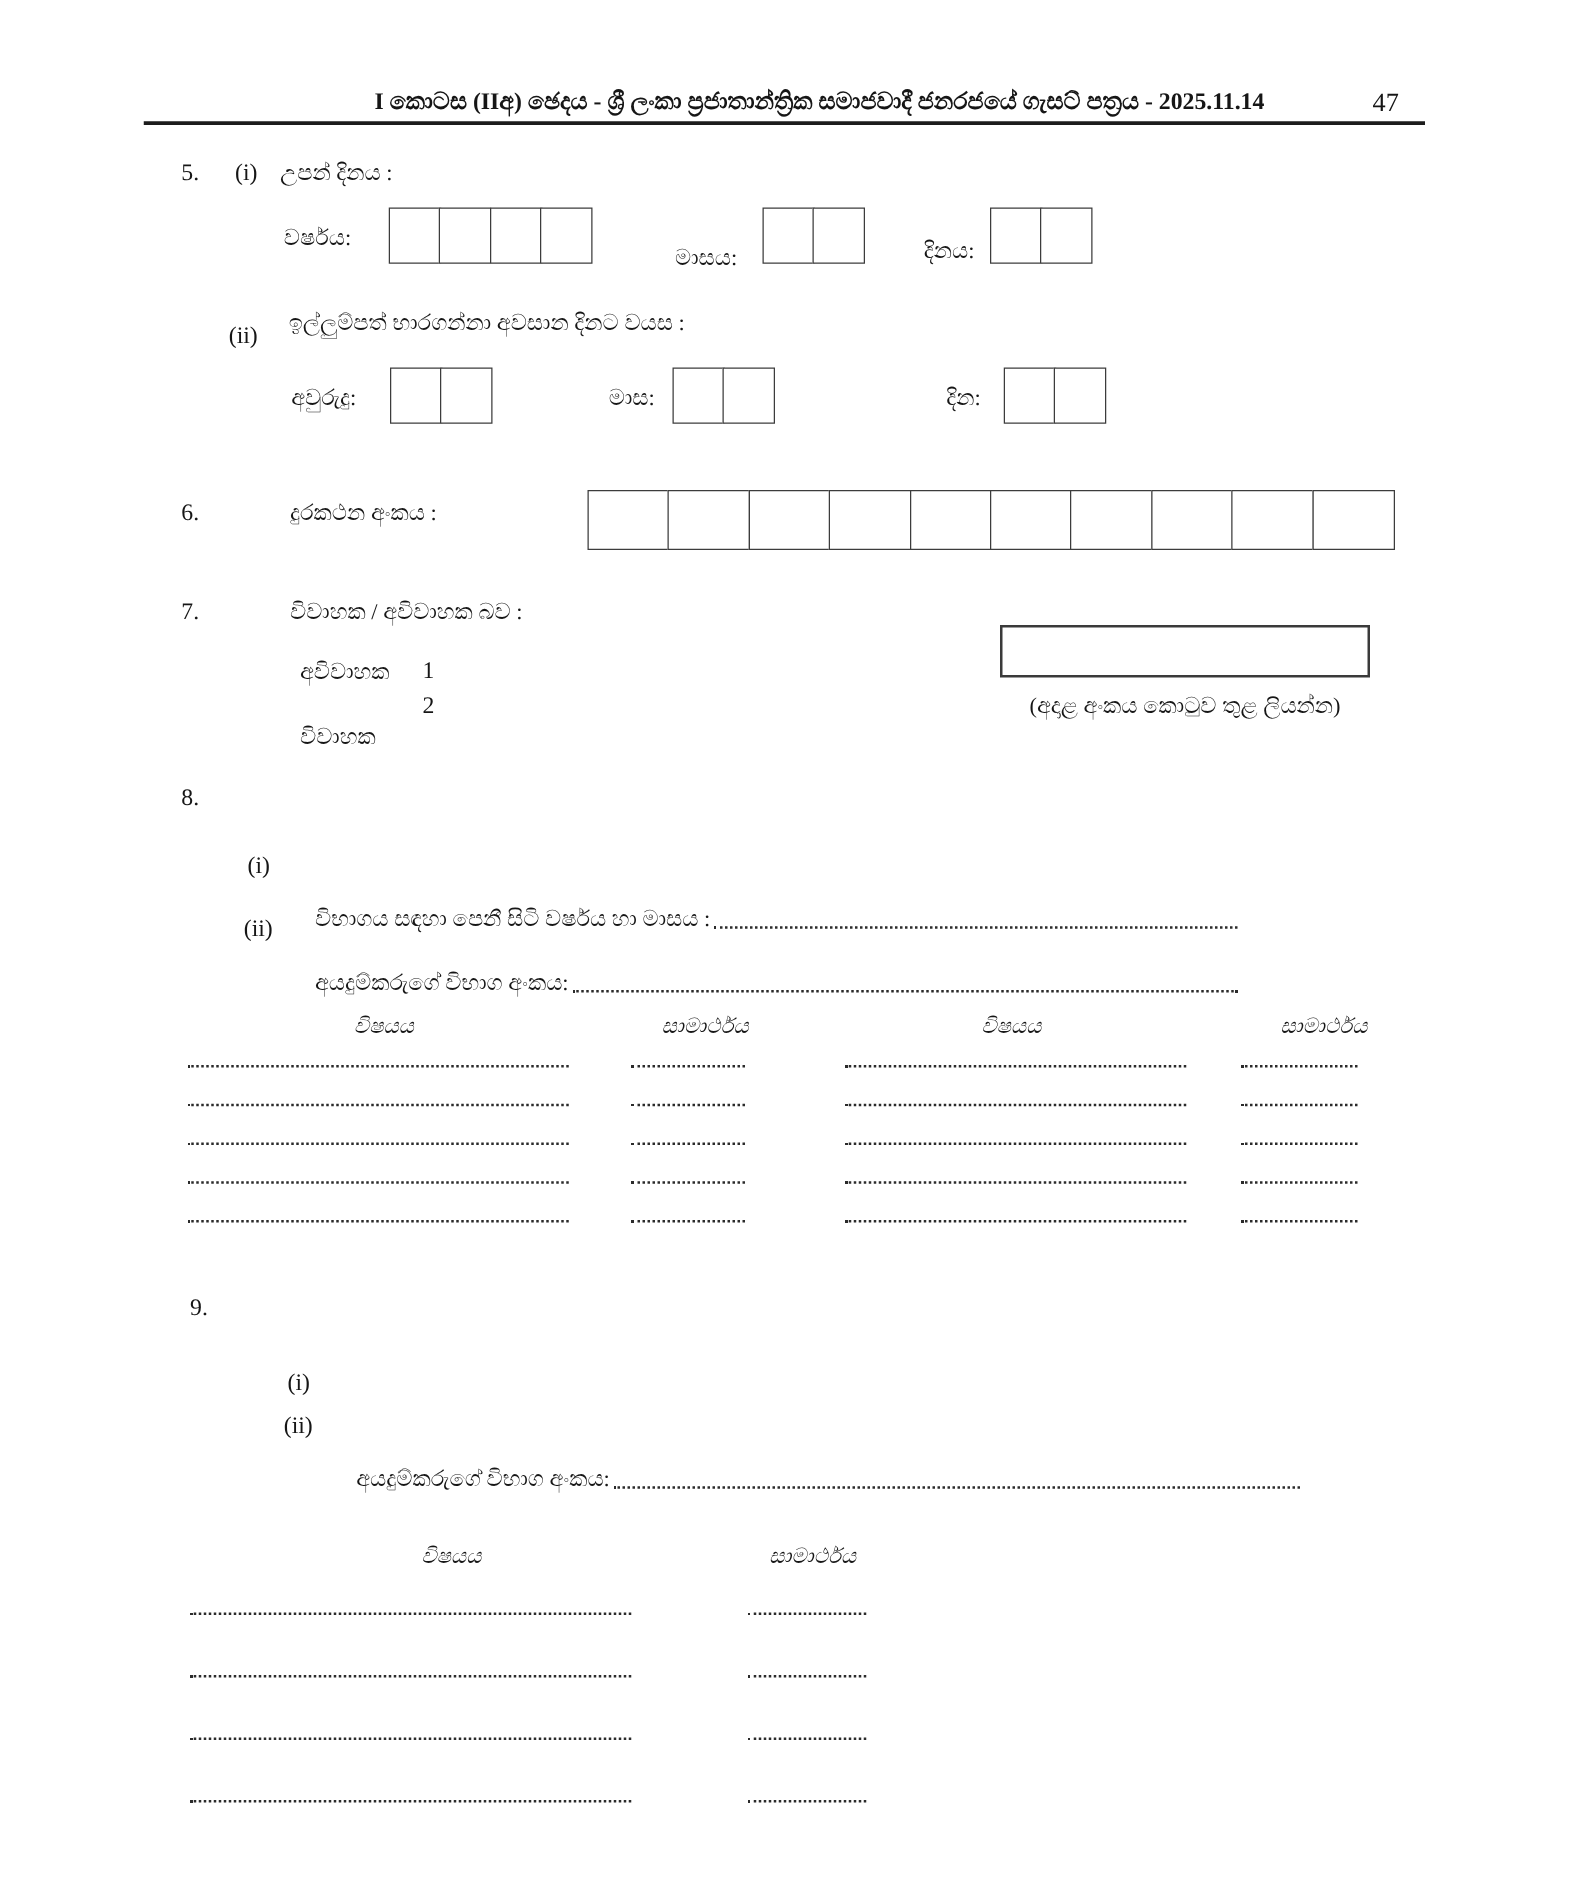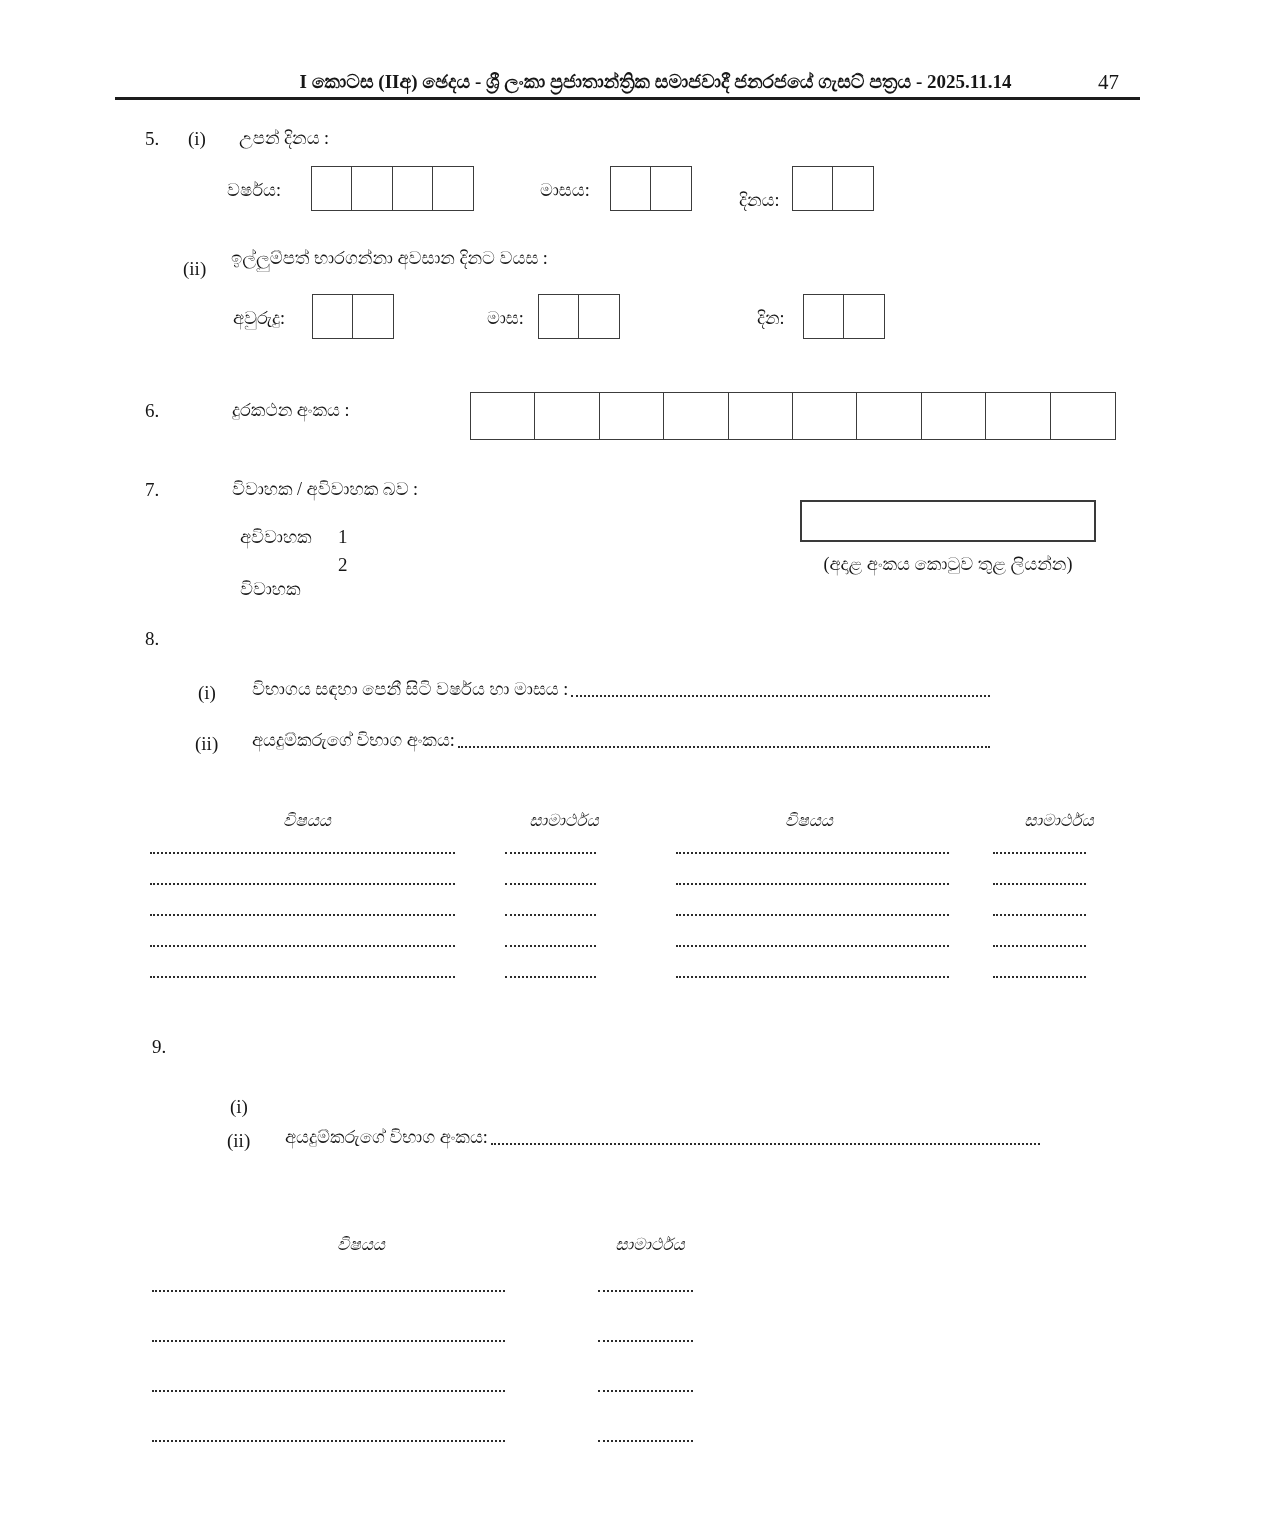"උපන් දිනය :" span.abs { left: 239px -> 224px }
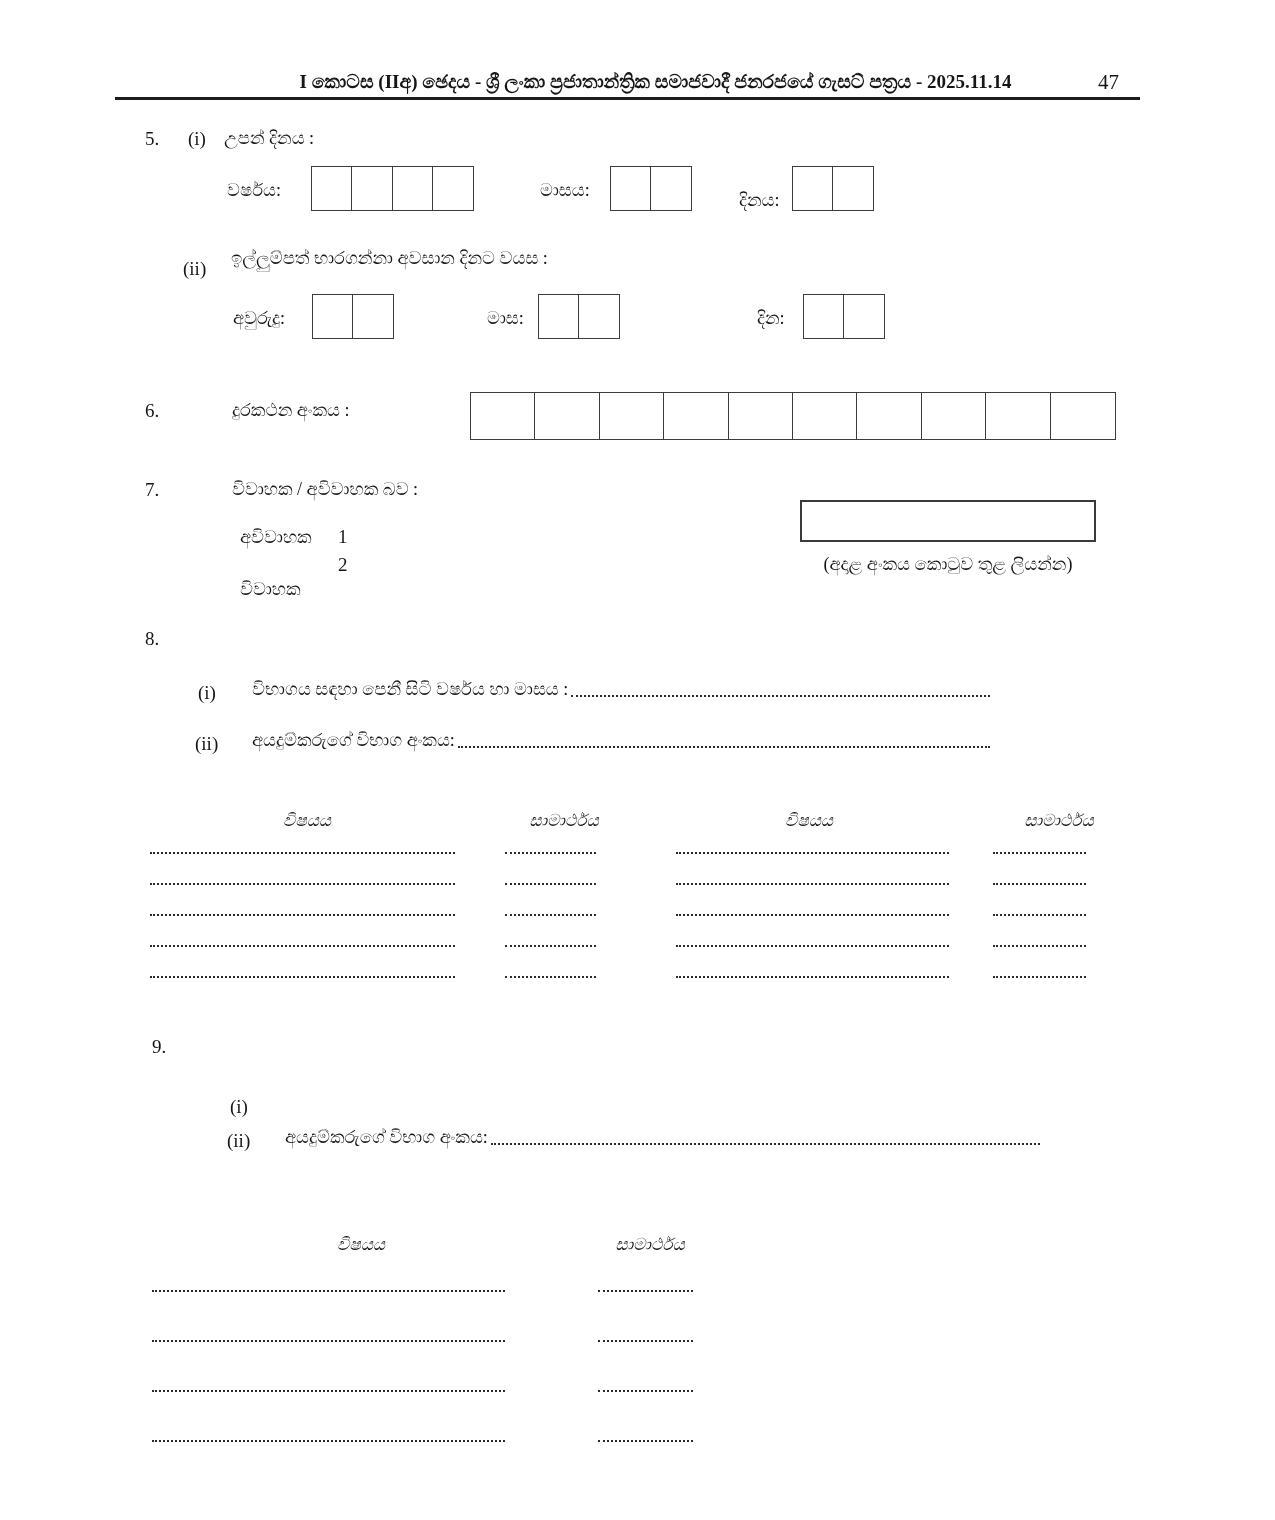"මාසය:" span.abs { top: 179px -> 195px }
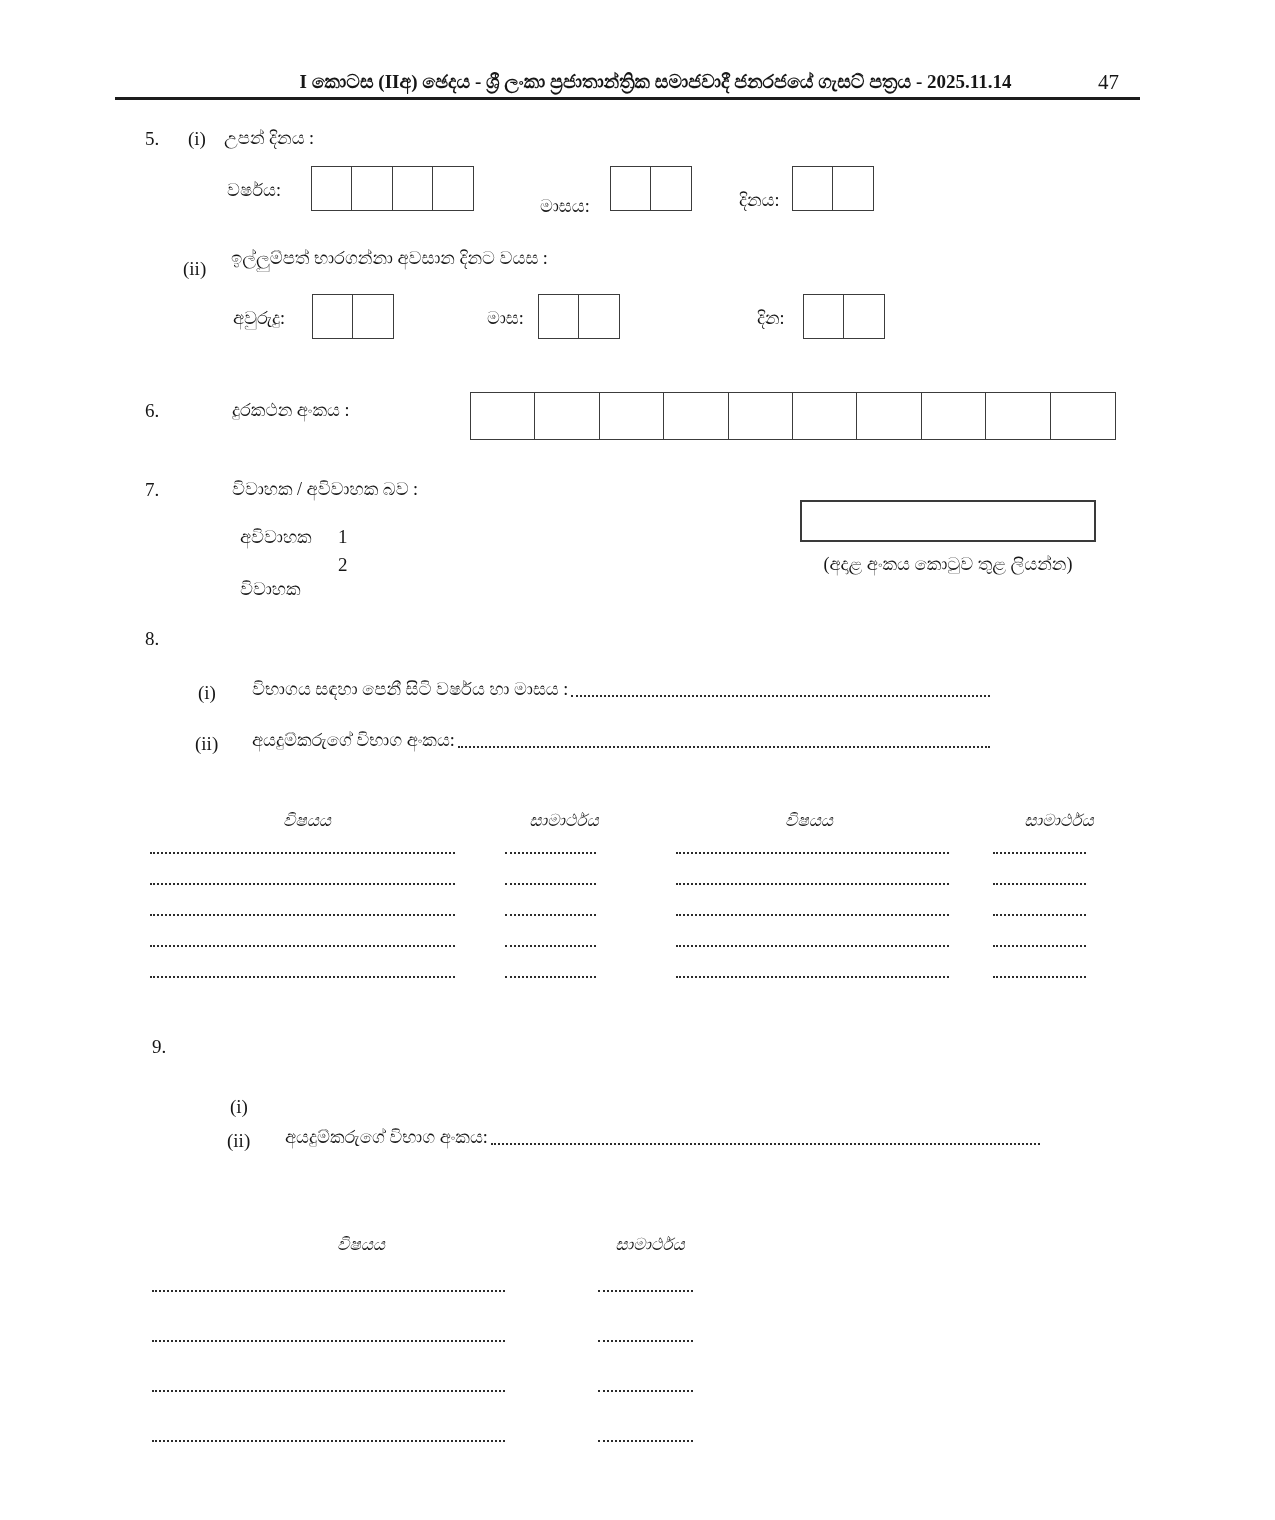"විභාගය සඳහා පෙනී සිටි වර්ෂය" .fillrow { margin-top: none -> 46px }
